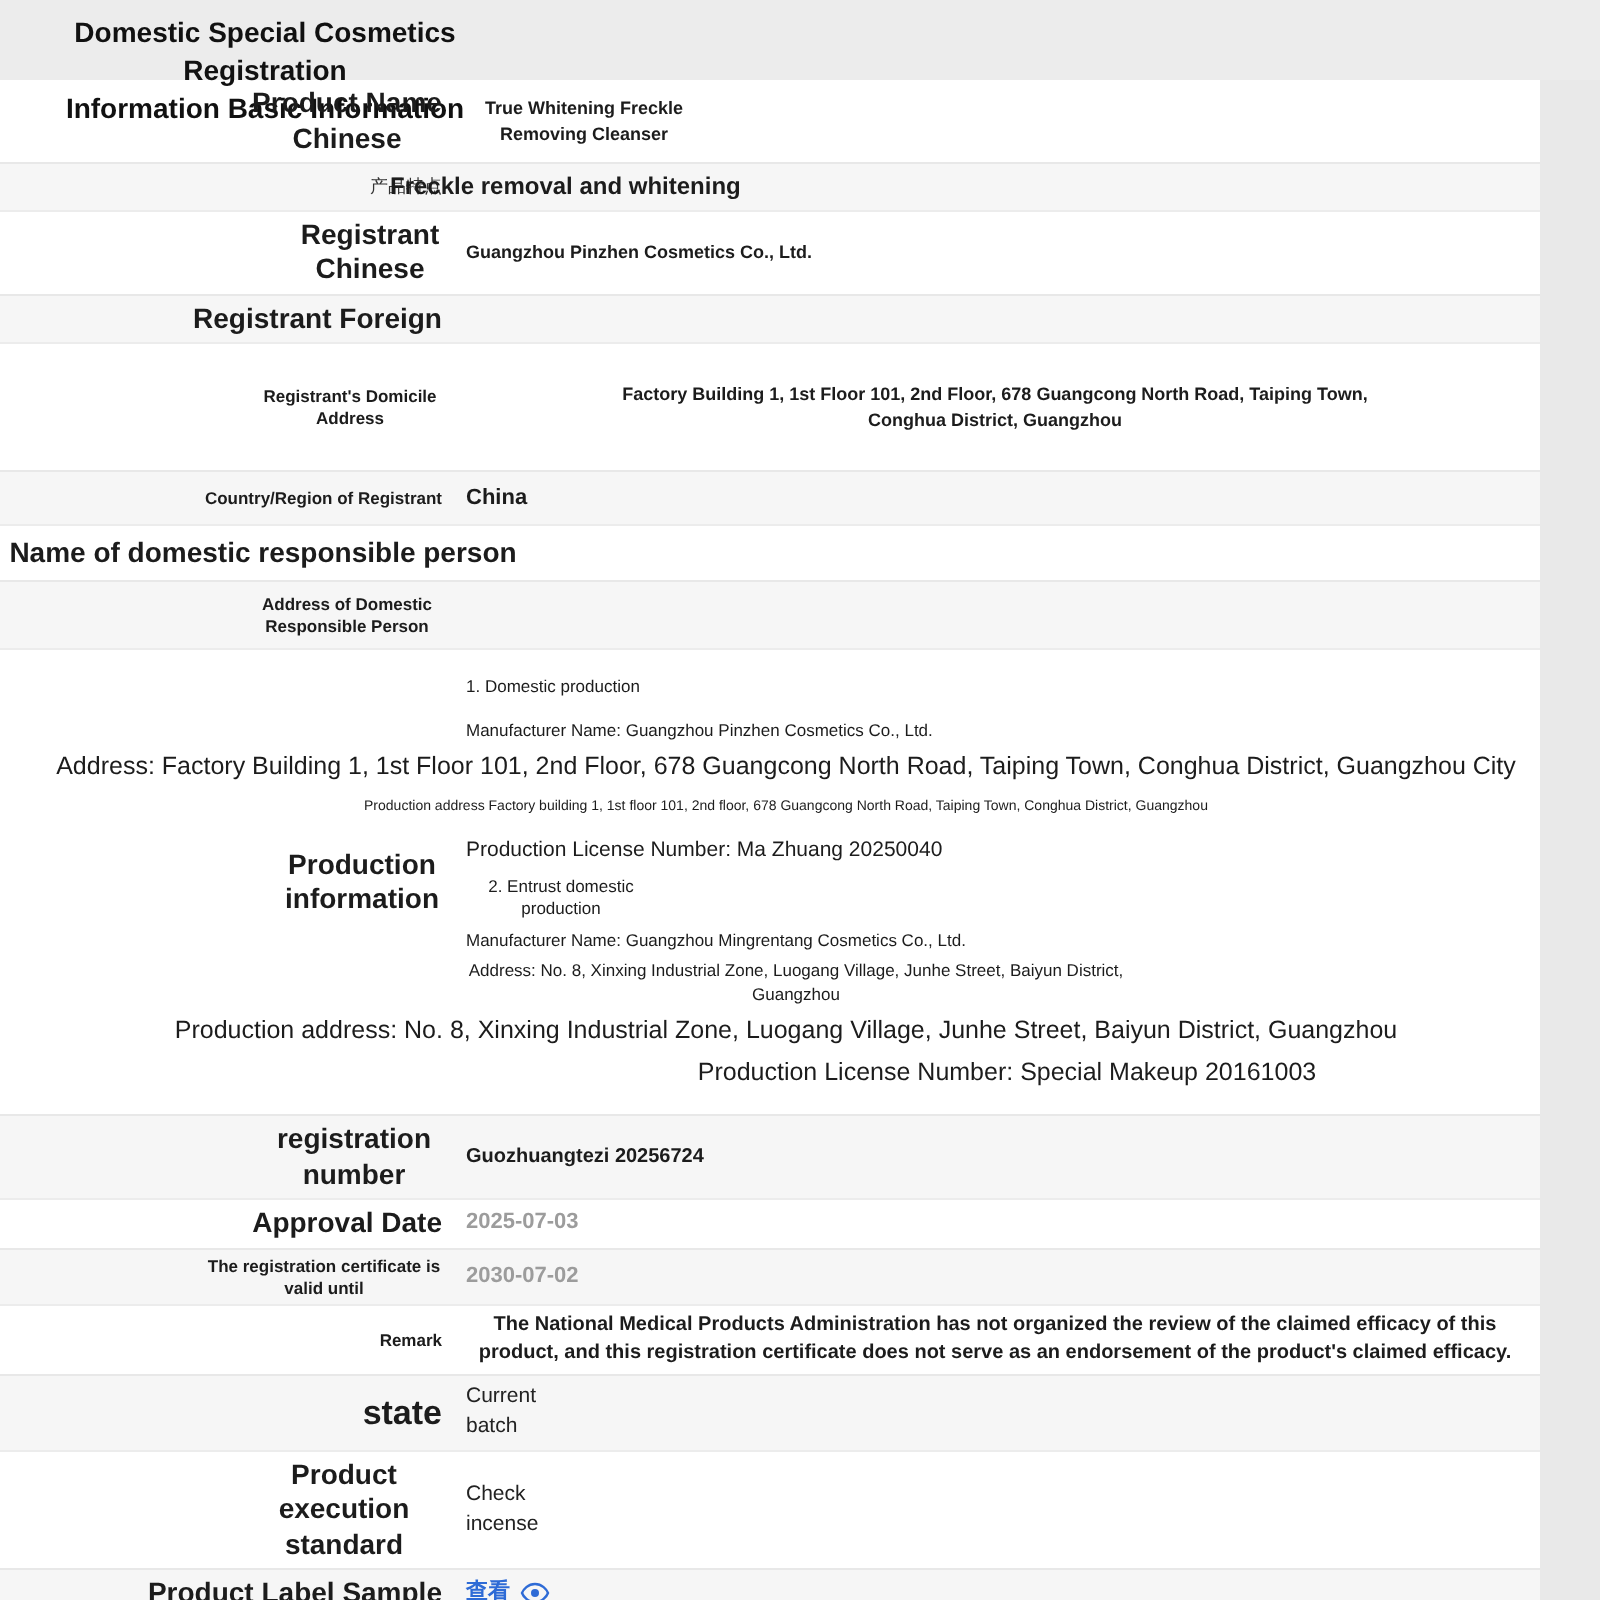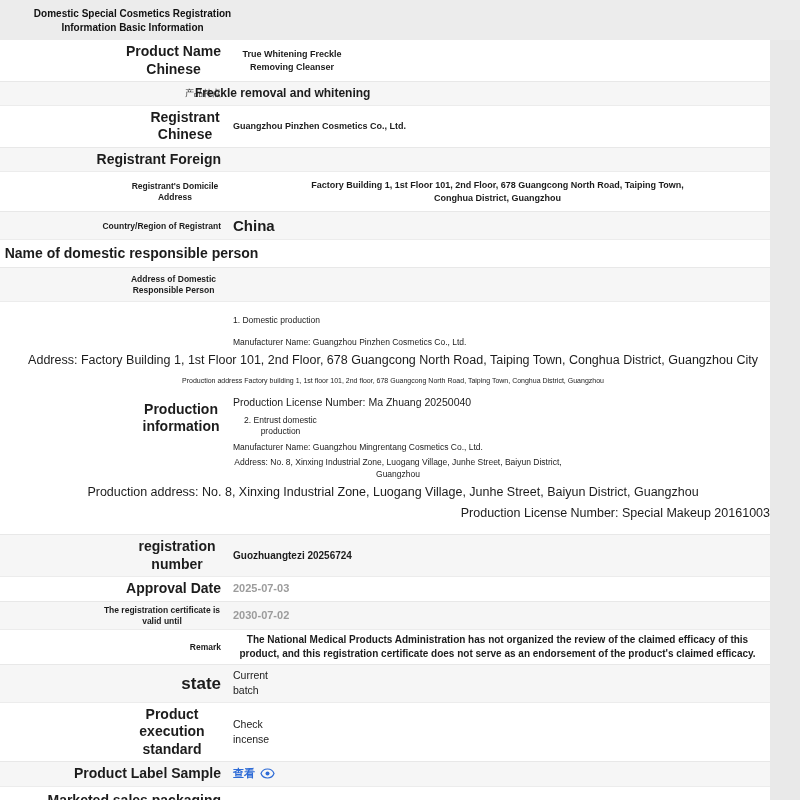"Domestic Special Cosmetics Registration" .hblock { font-size: 10px -> 14px }
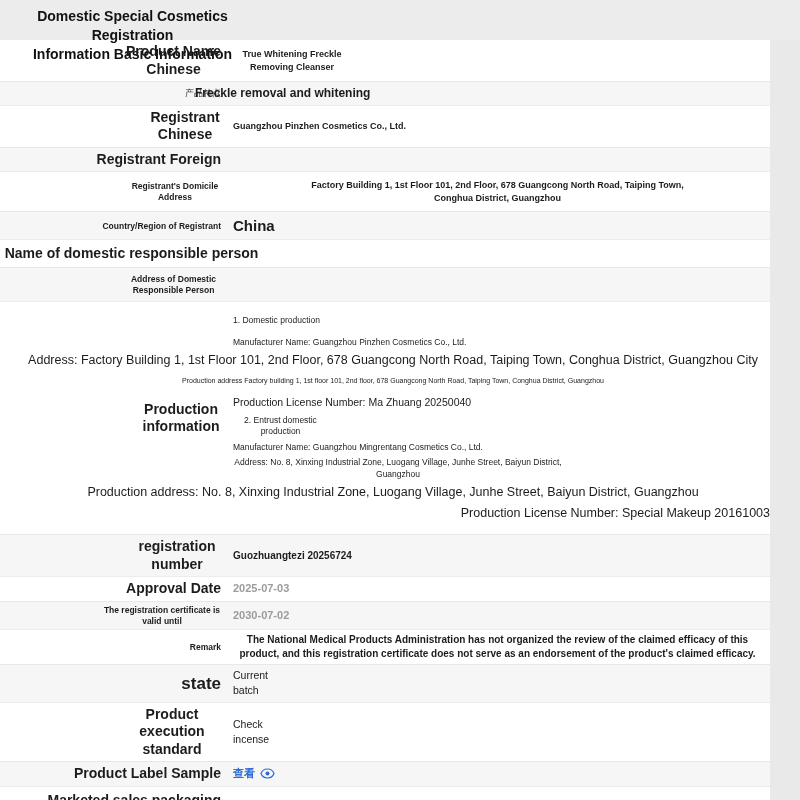"Factory Building 1, 1st Floor" .vb-dom { margin: 4px auto -> 16px auto }
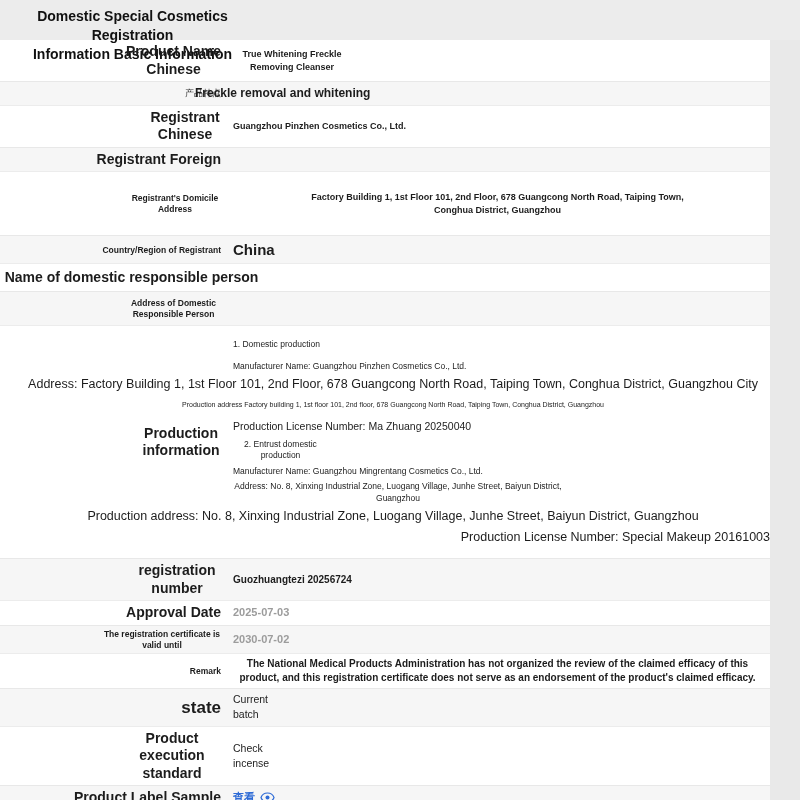"China" .fs11 { font-size: 15px -> 11px }
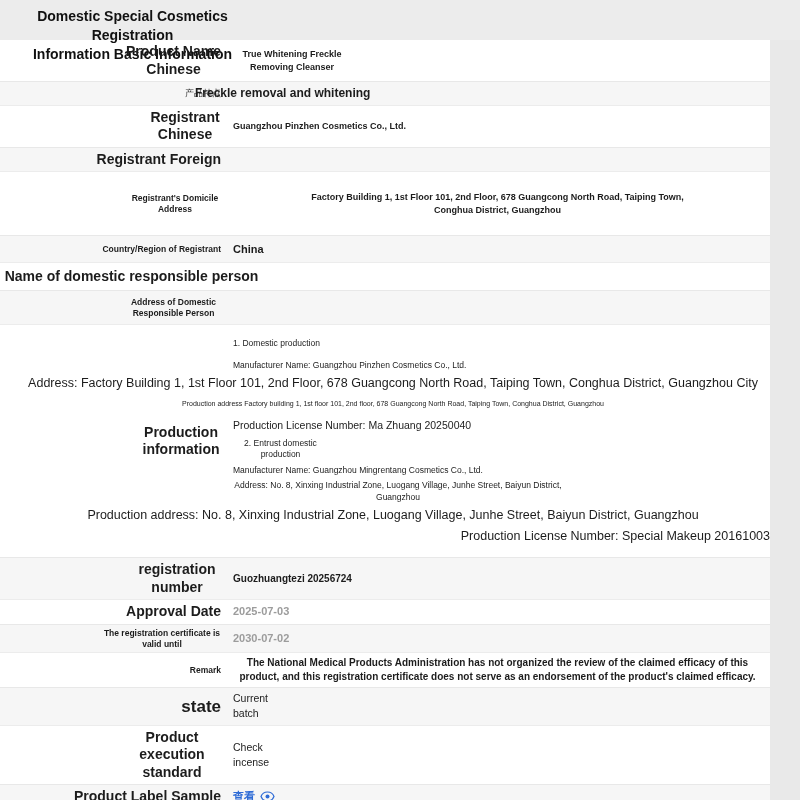"Production License Number: Special" div.pl { text-align: right -> center }
